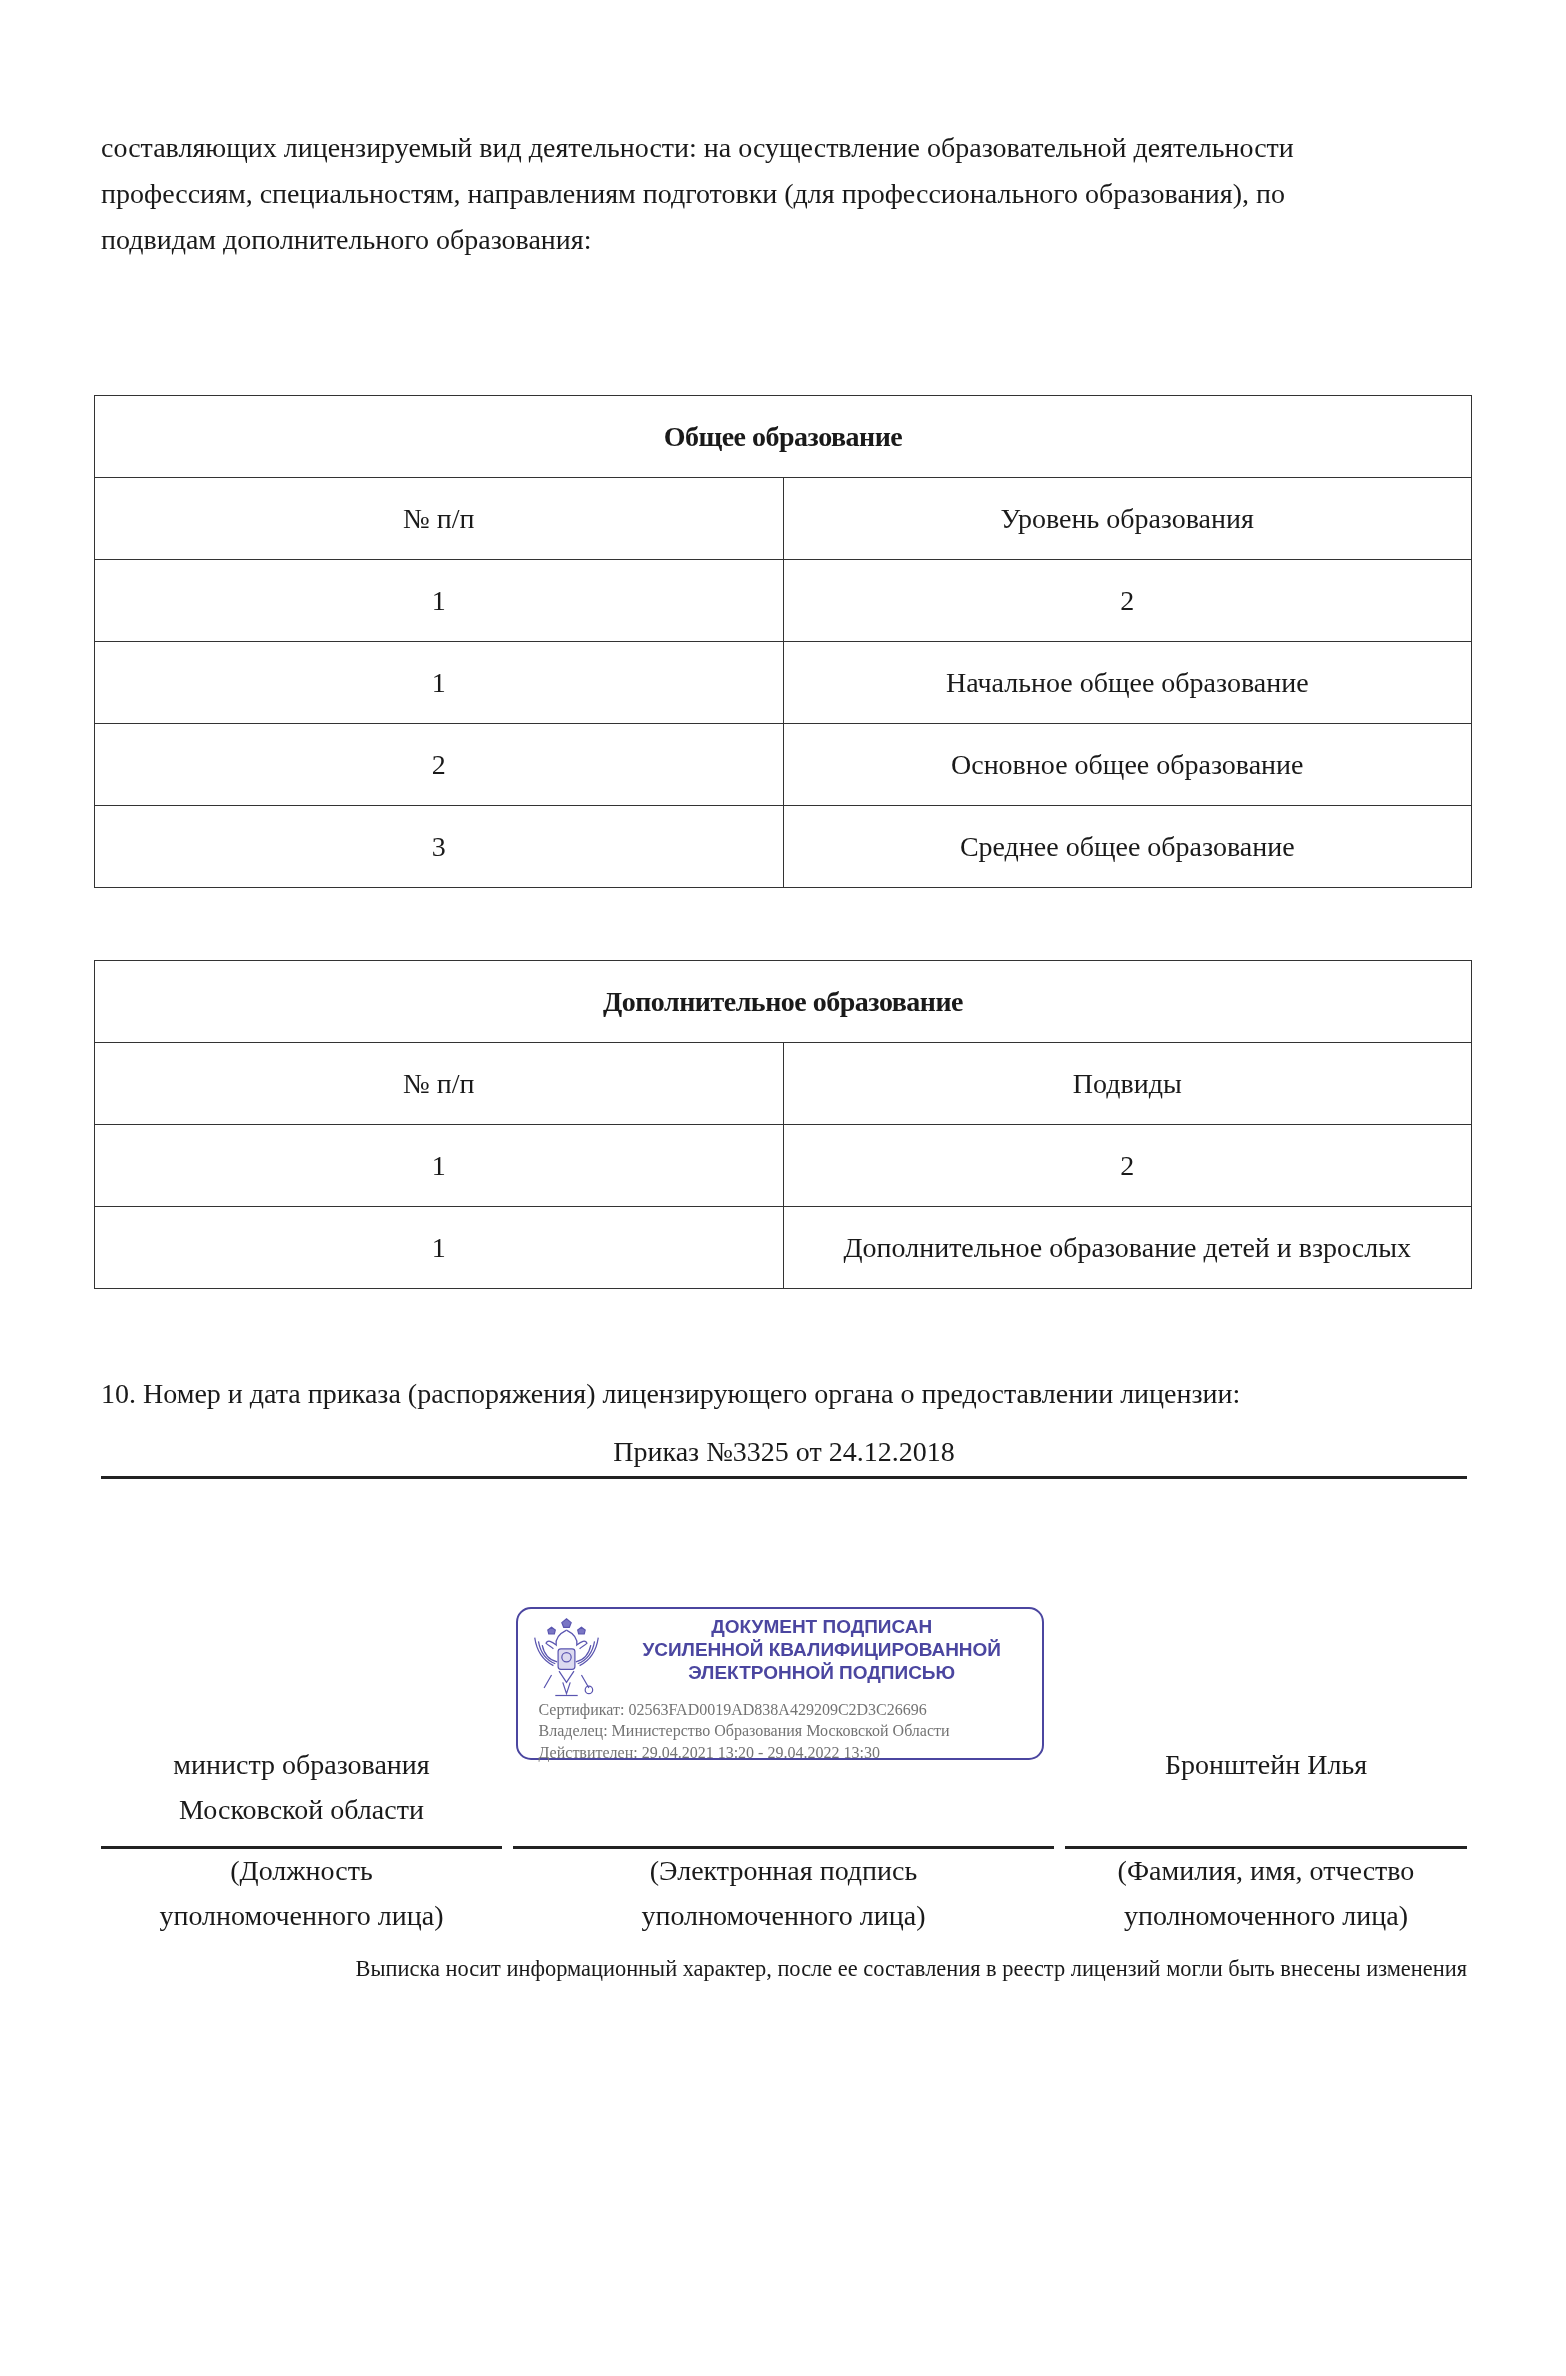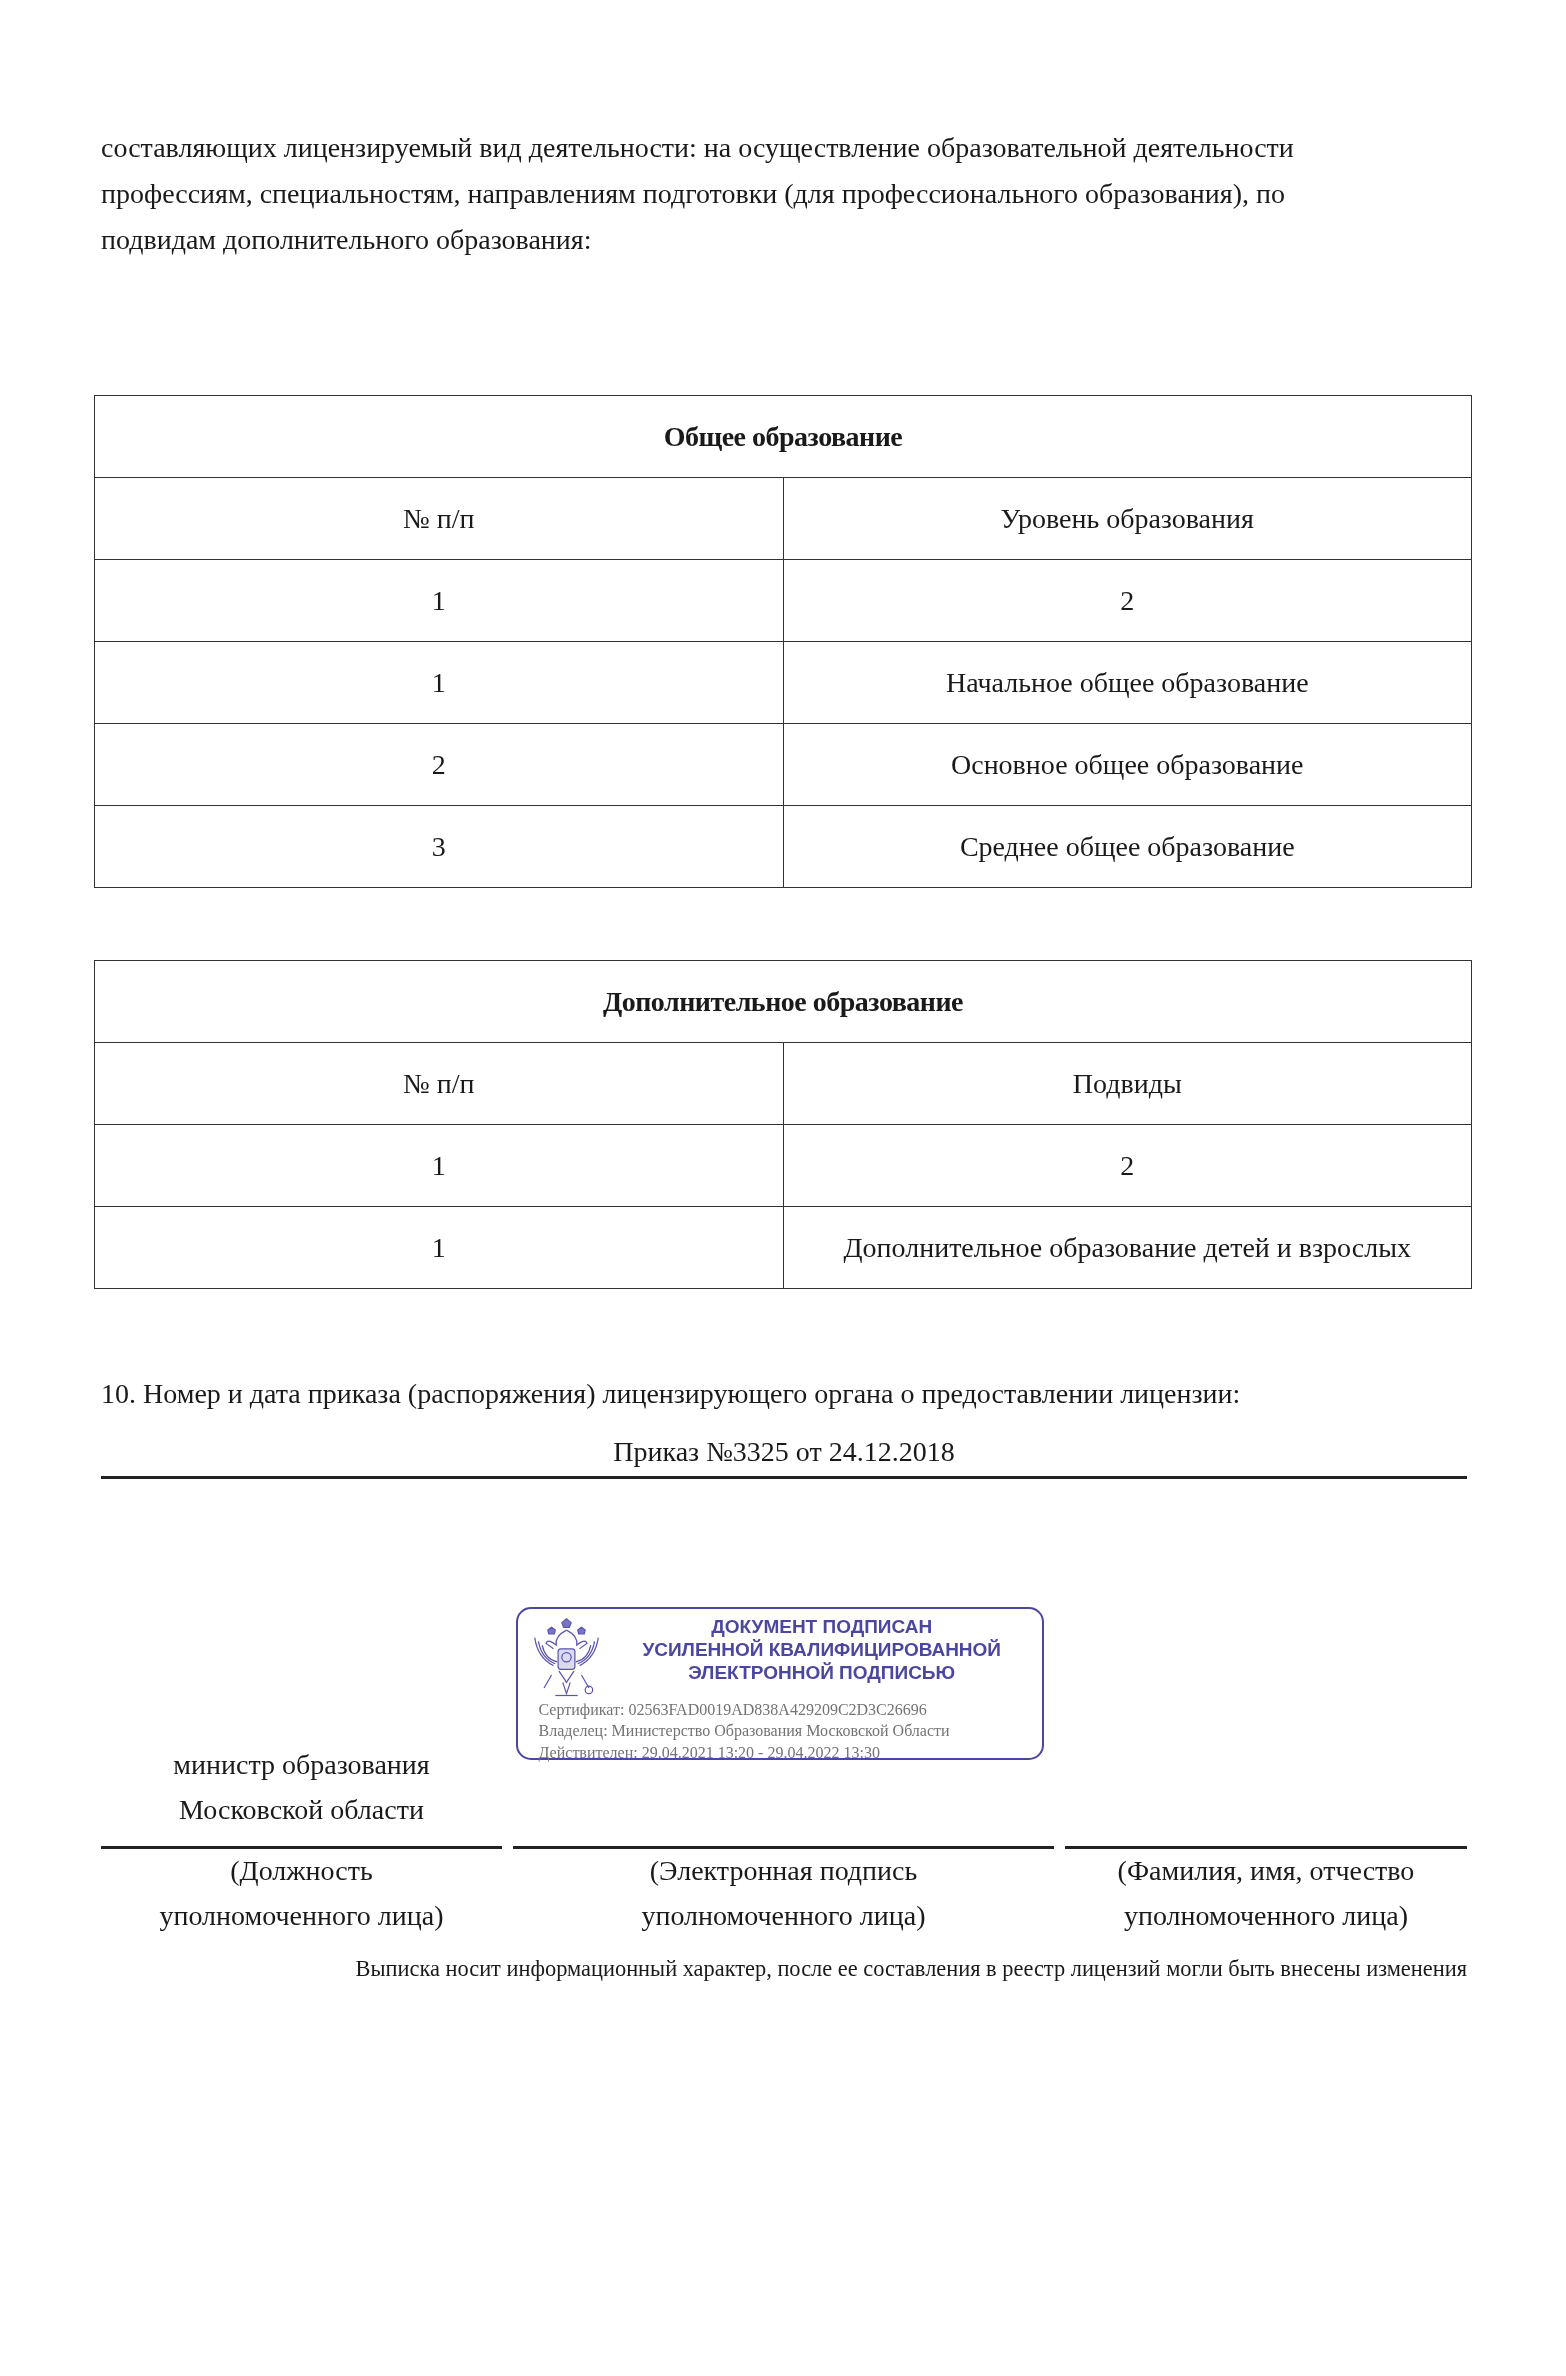"Бронштейн Илья" div { html: none -> <div>Бронштейн Илья</div> }
